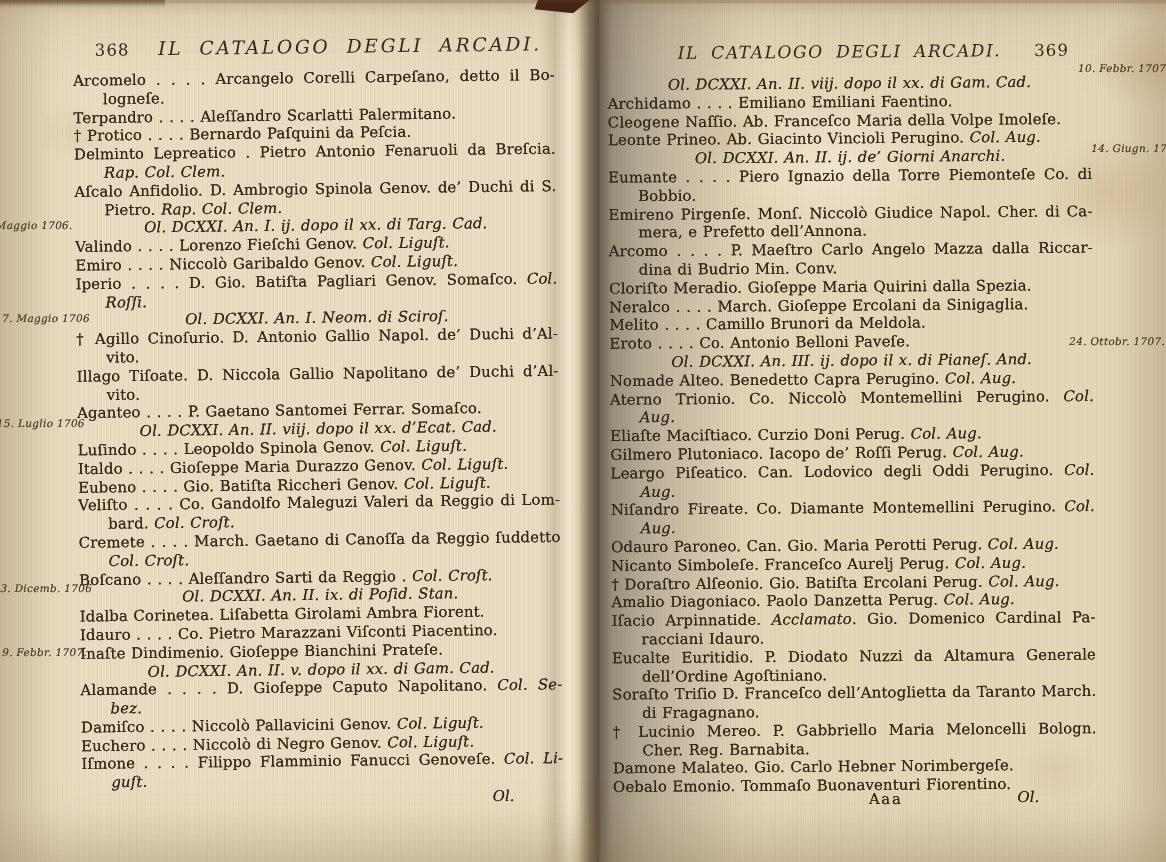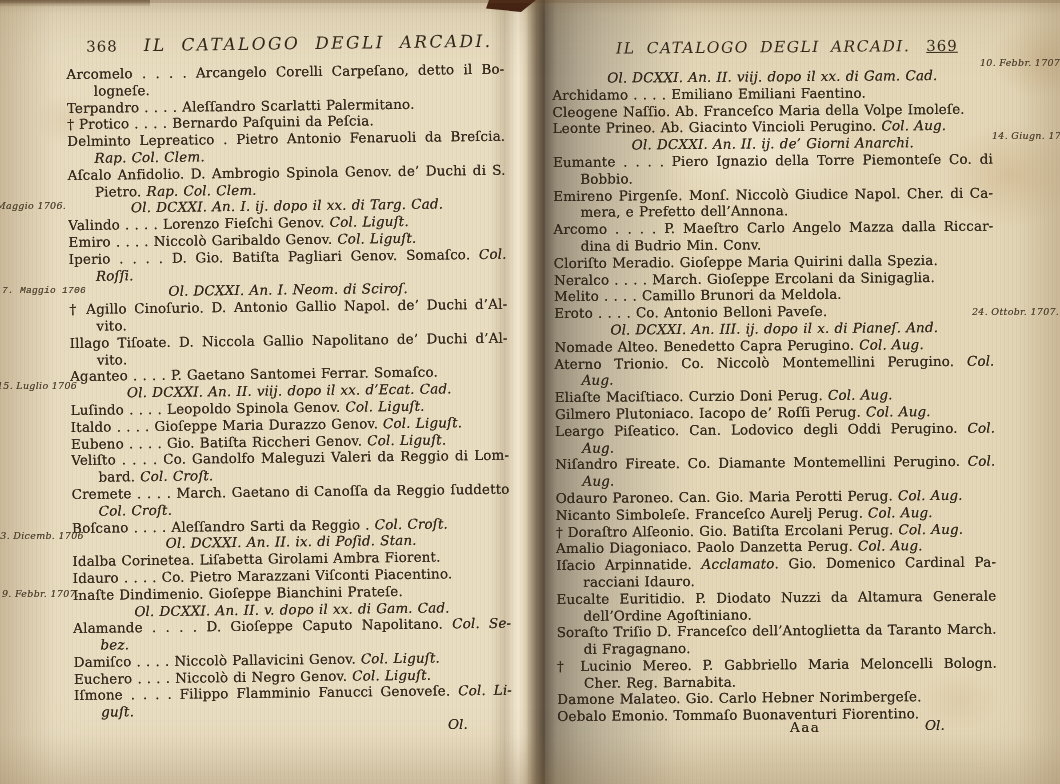"369" .content-right .pageno { margin-left: 16px -> 30px; text-decoration: underline -> none }
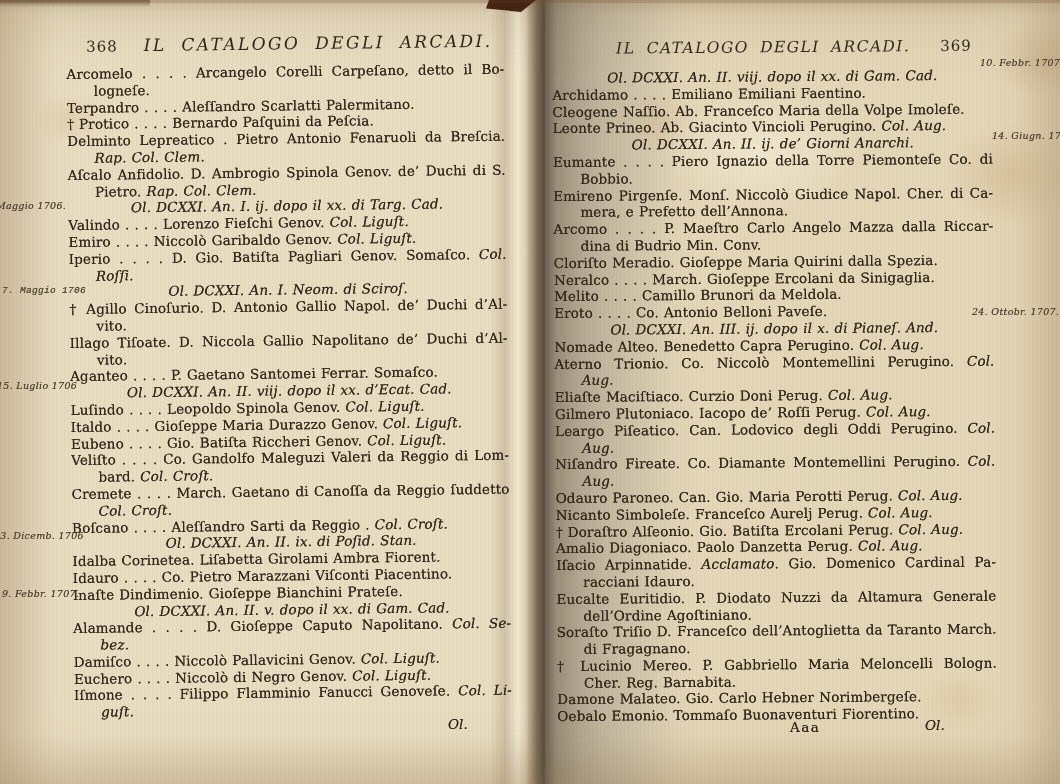"7. Maggio 1706" div.margin-note { font-family: Liberation Mono, monospace -> none }
